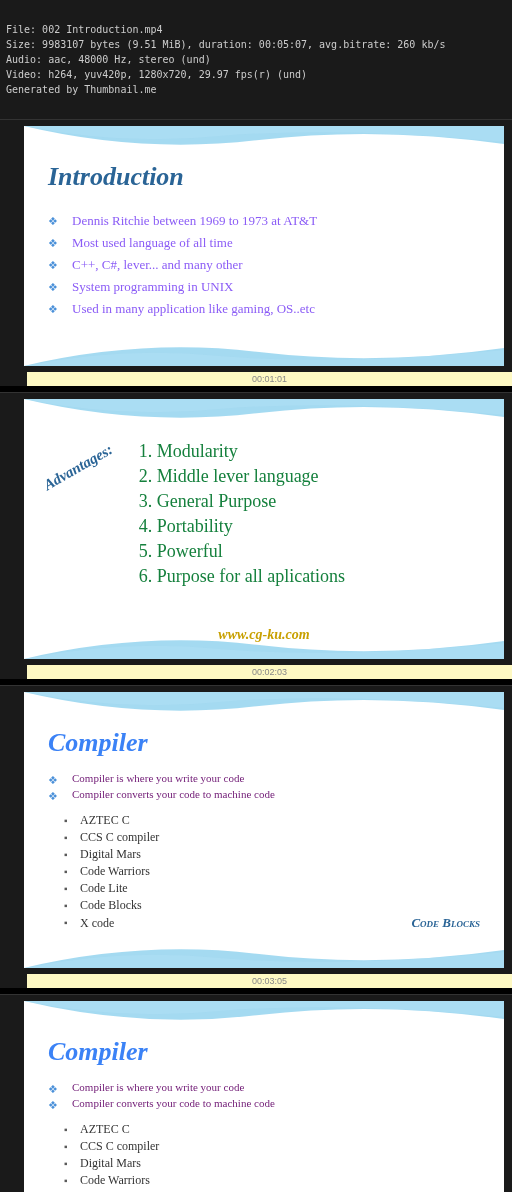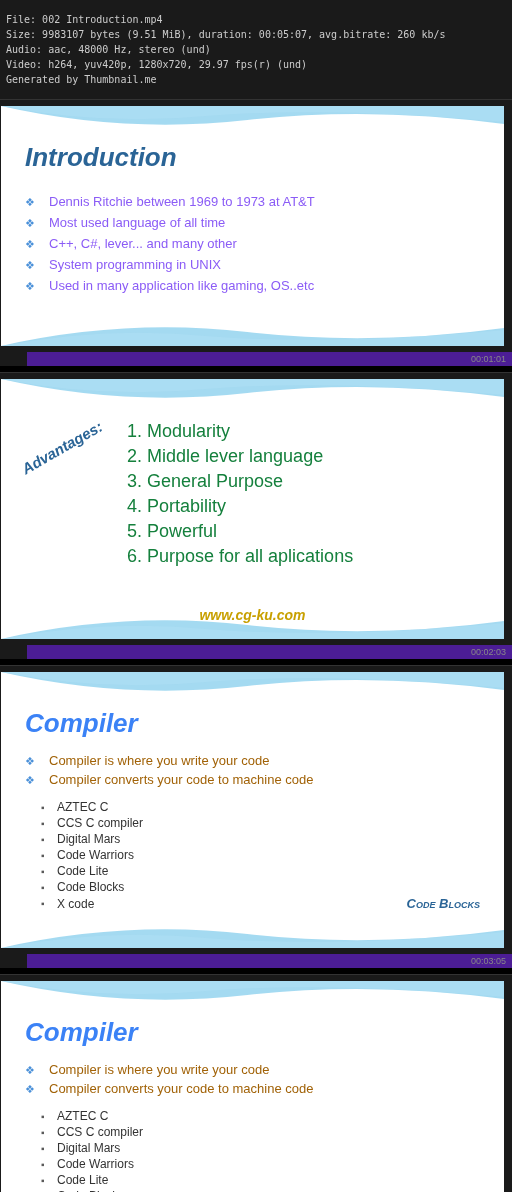"File: 002 Introduction.mp4" .file-info { padding: 12px 6px -> 22px 6px }
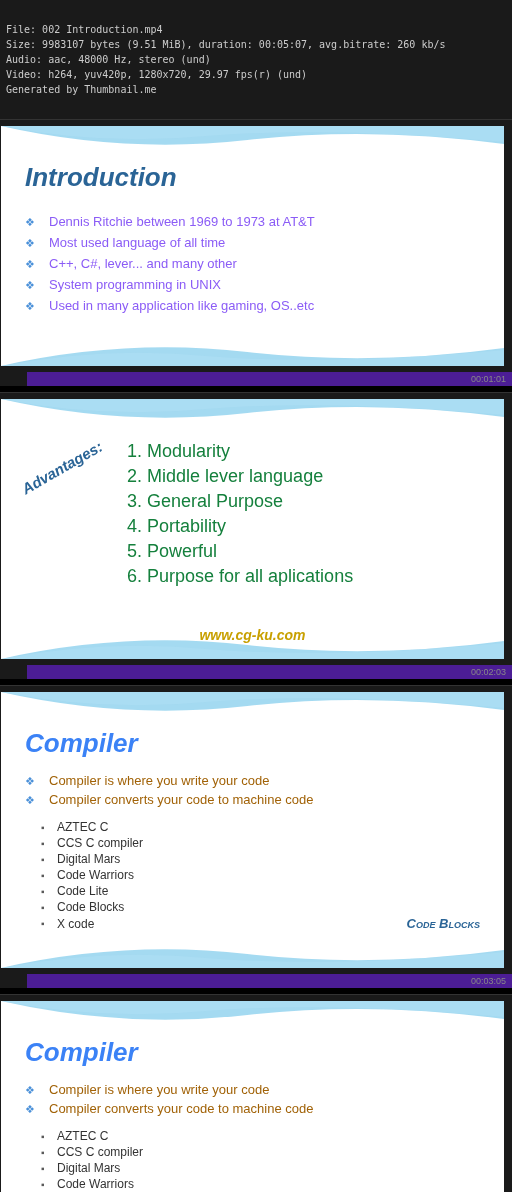"Introduction" .slide-inner { font-family: none -> Liberation Serif, serif; margin: 6px 8px 6px 1px -> 6px 8px 6px 24px }
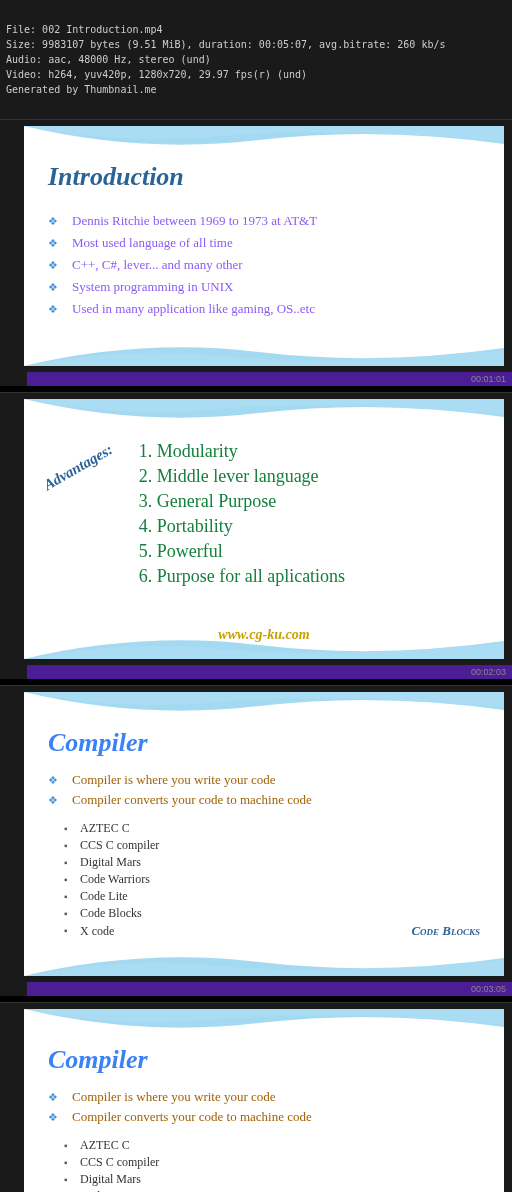"00:01:01" .timestamp { background: #4c1d95 -> #fef9c3; text-align: right -> center }
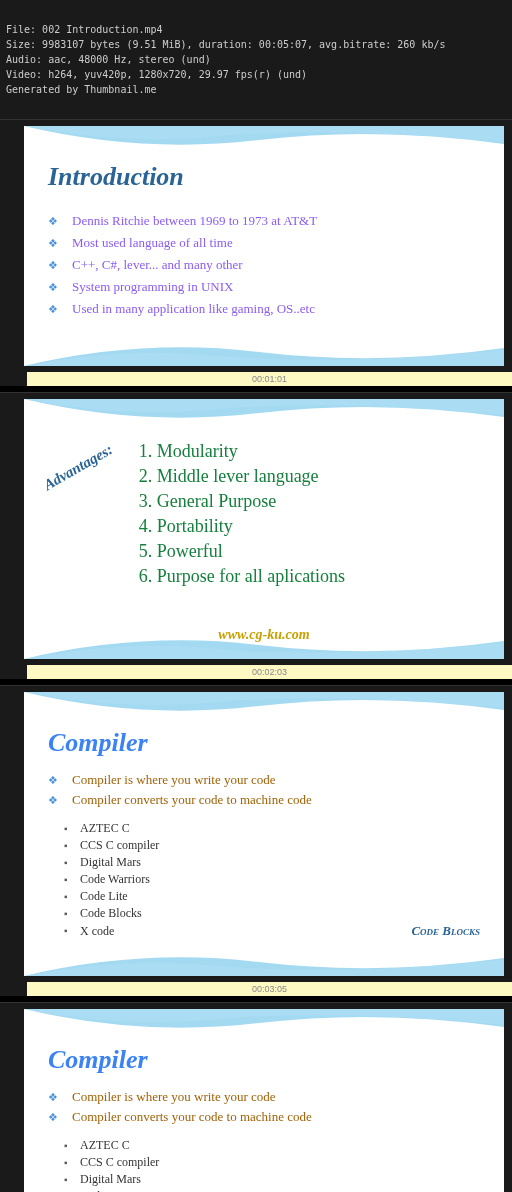"Compiler is where you write" .compiler-bullets li { color: #a16207 -> #701a75; font-size: 13px -> 11px }
